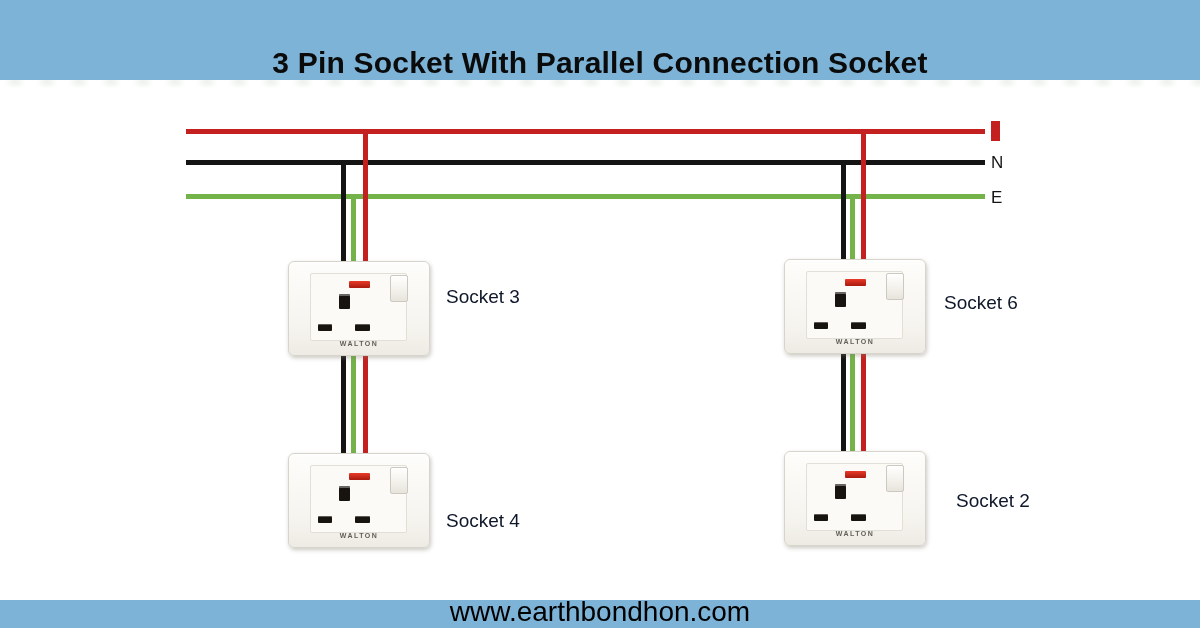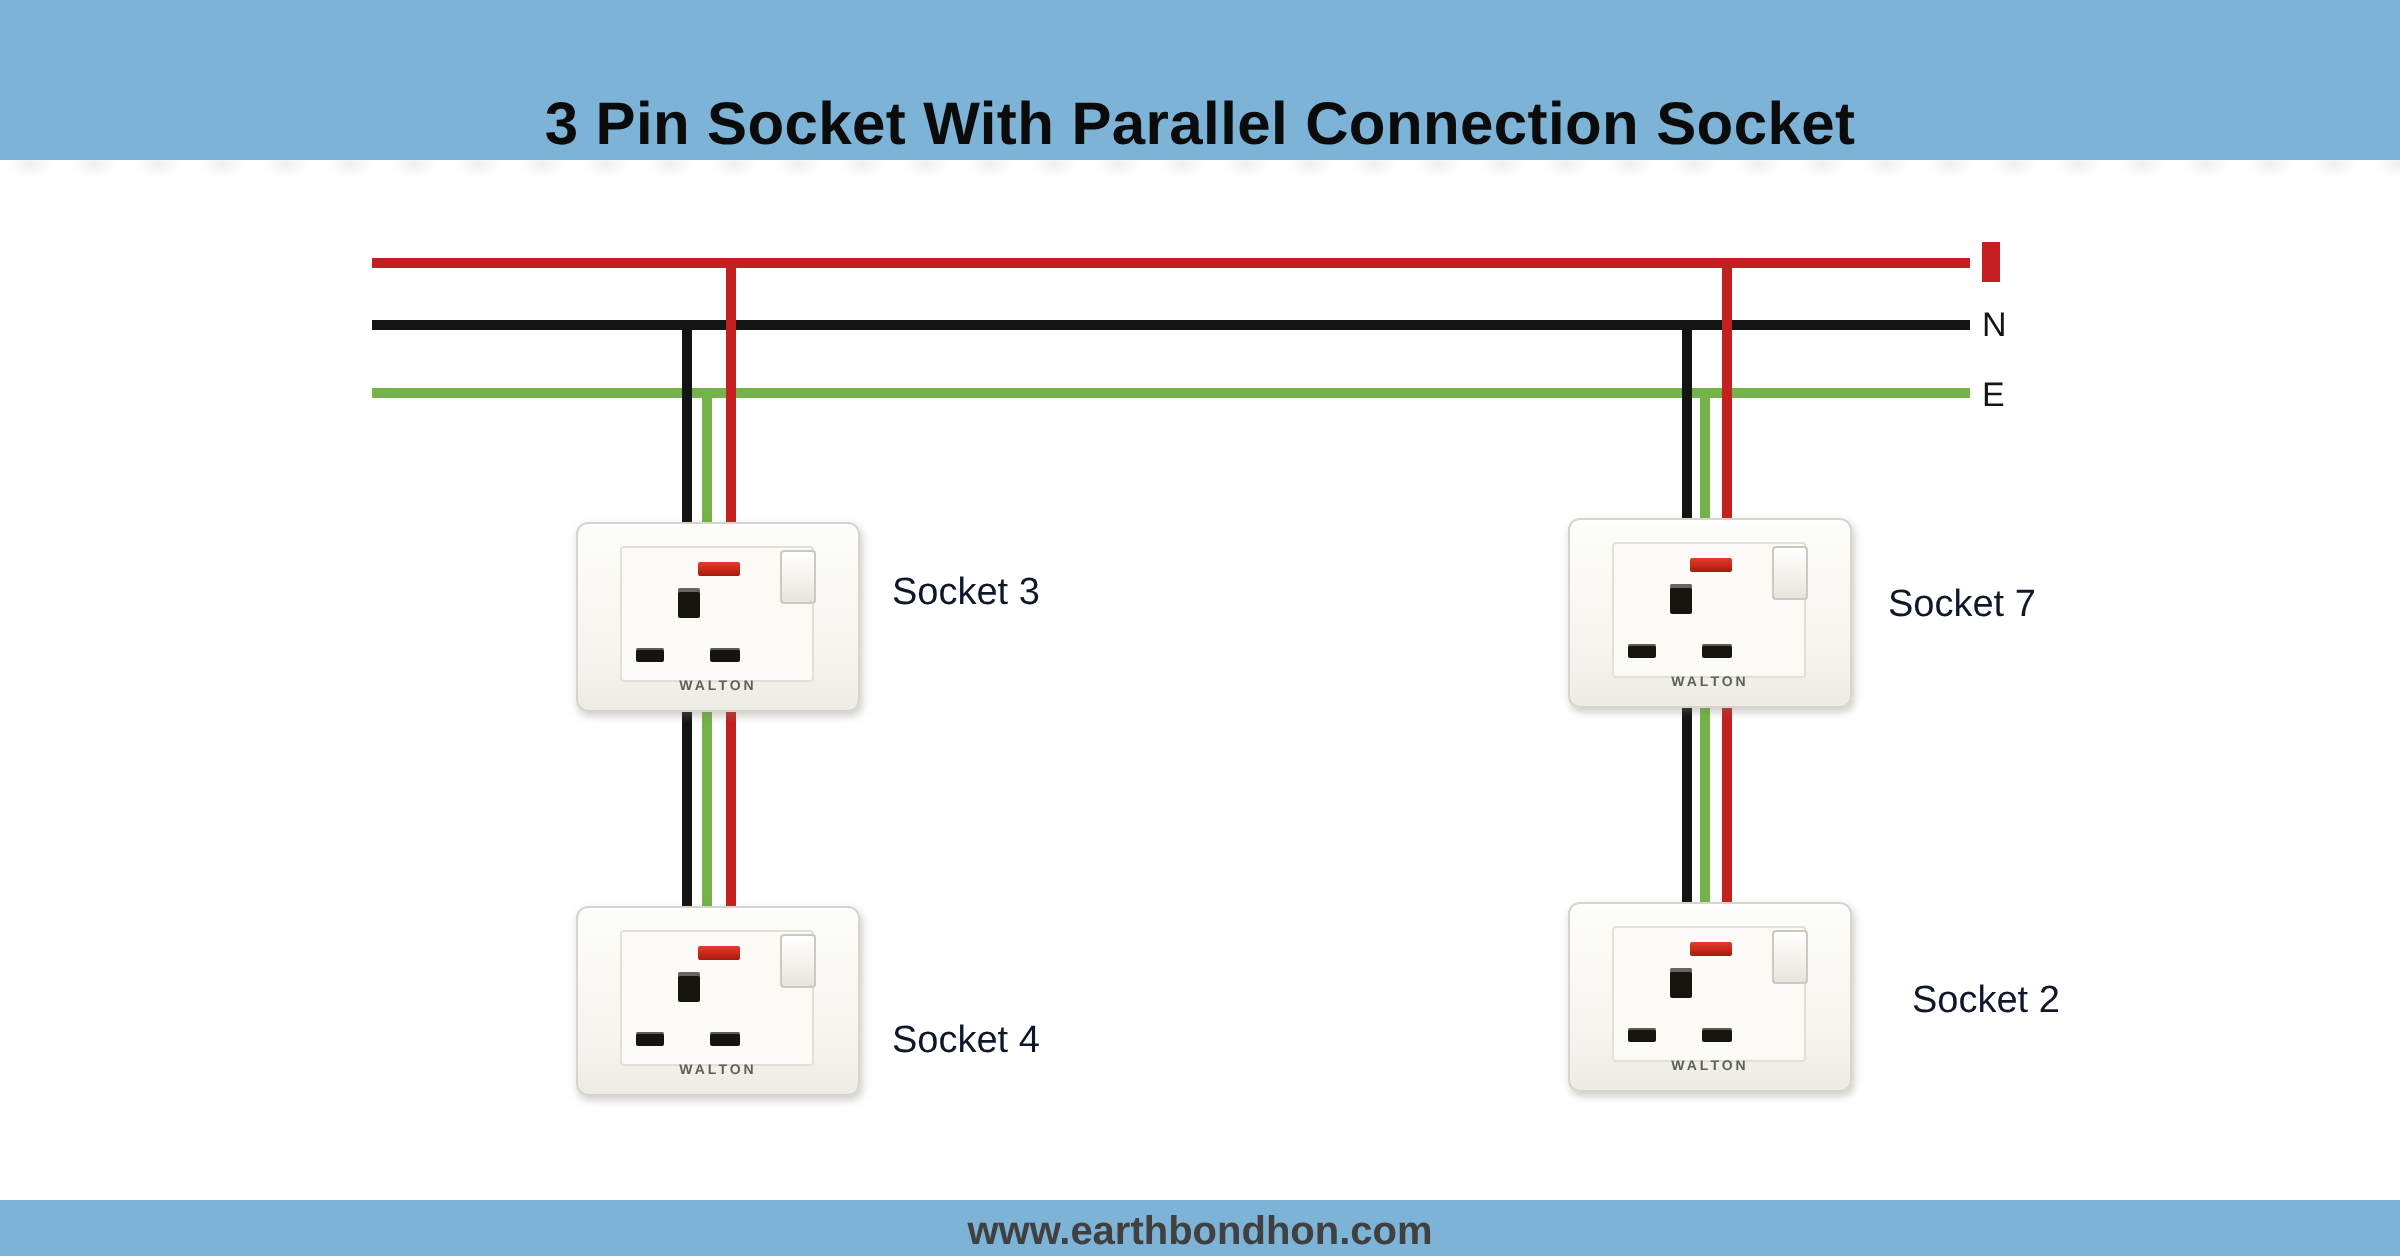"Socket 7" div.socket-label { text: 7 -> 6 }
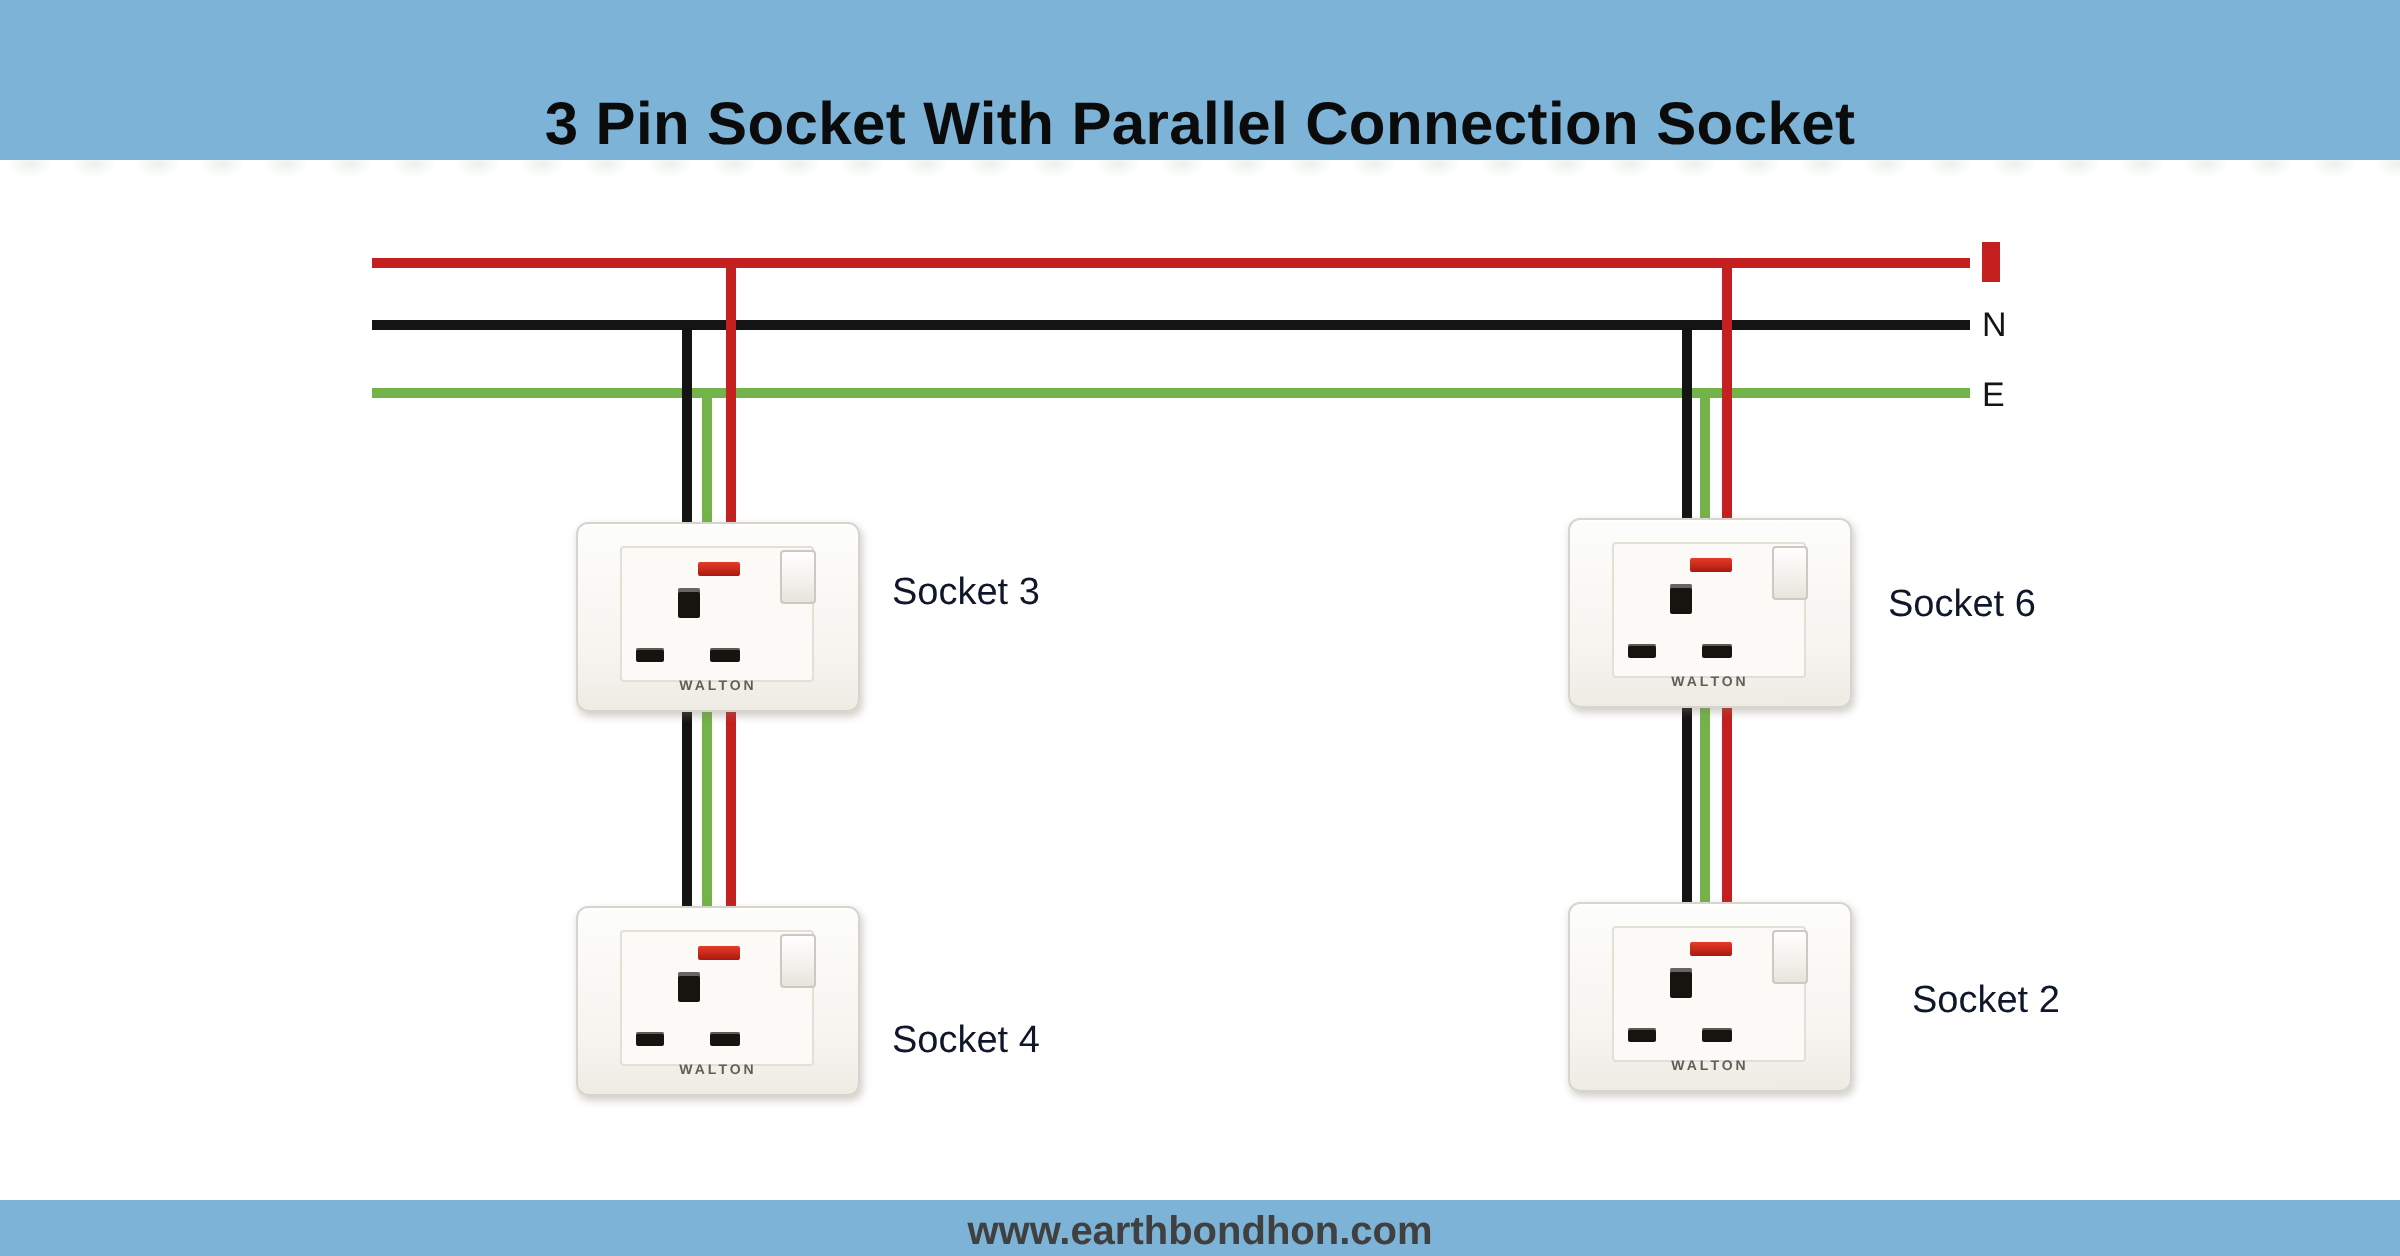"www.earthbondhon.com" .footer-url { color: #404040 -> #000000; font-size: 20px -> 28px; font-weight: bold -> normal }
